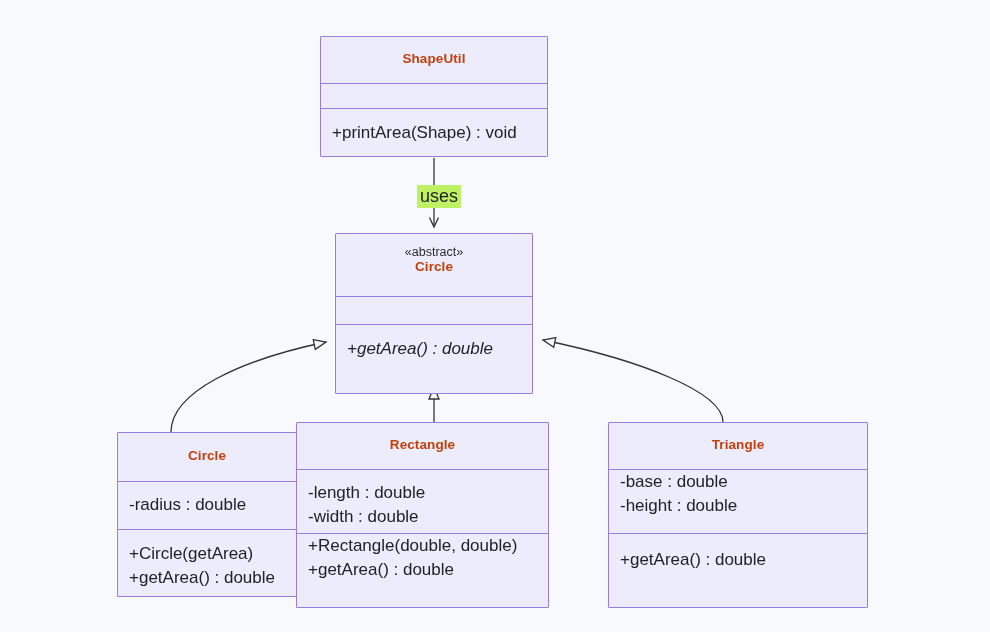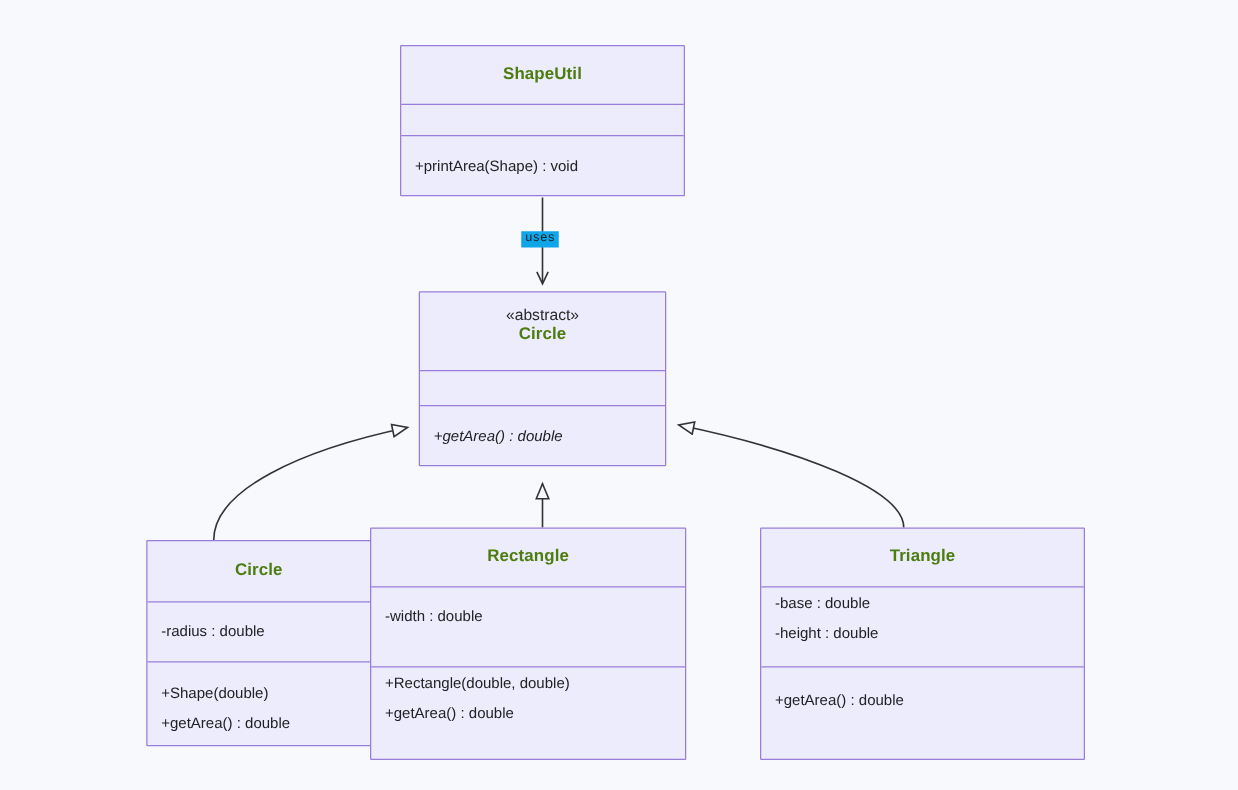"ShapeUtil" .cls-name { color: #4d7c0f -> #c2410c }
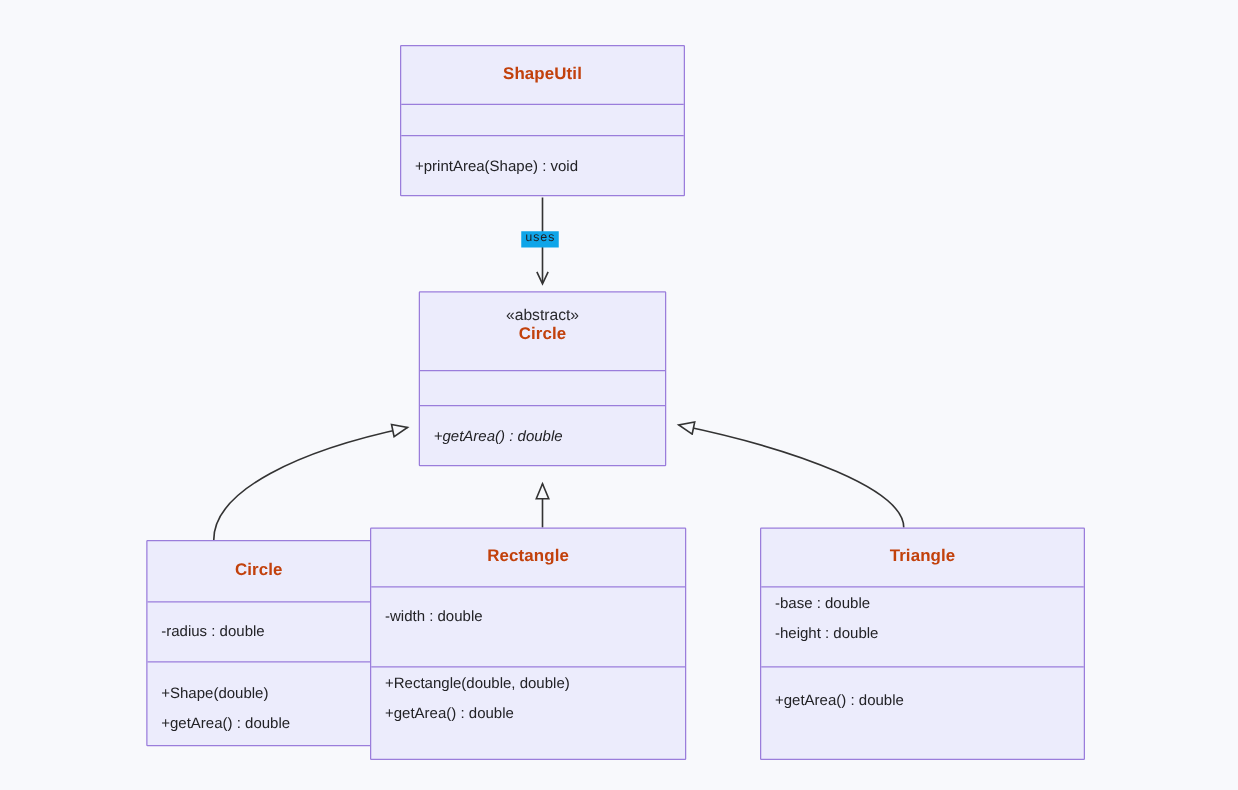"+printArea(Shape) : void" .member { font-size: 12px -> 17px }
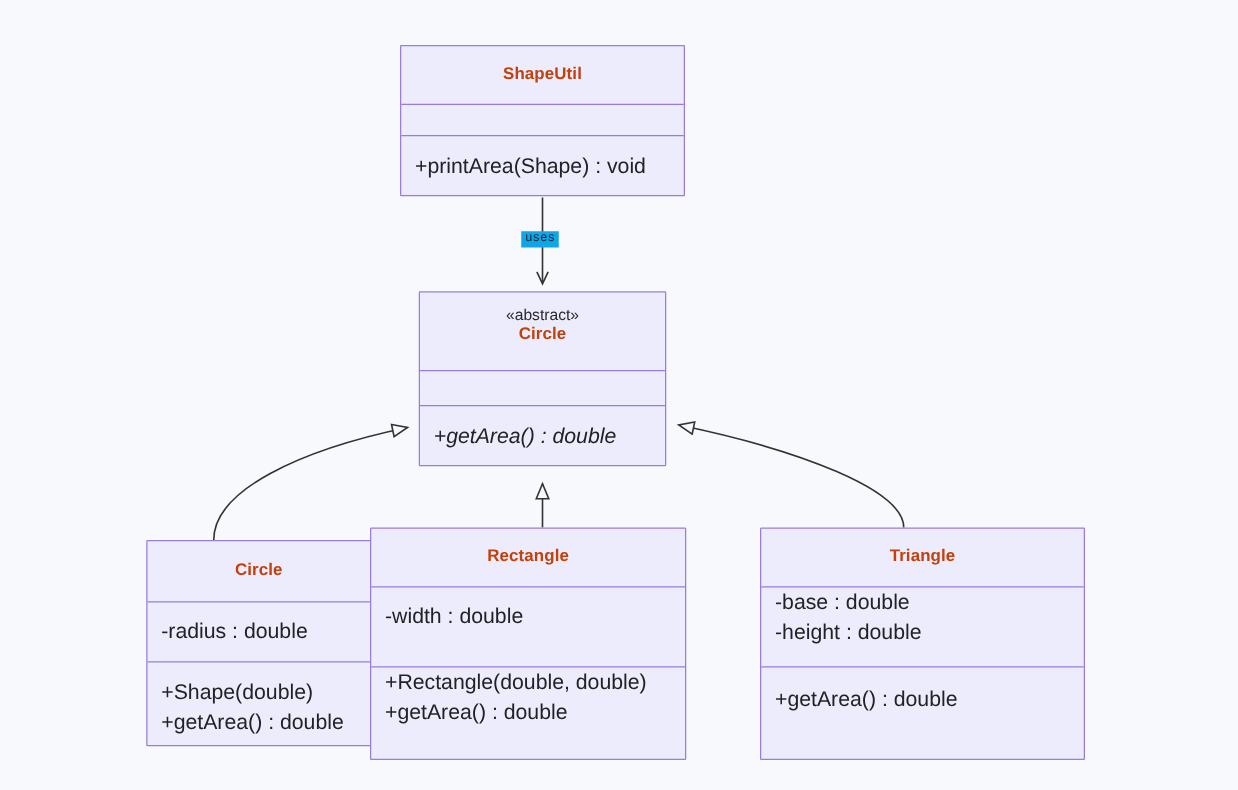"uses" .edge-label { background: #0ea5e9 -> #bef264; font-family: Liberation Mono, monospace -> none; font-size: 10px -> 18px }
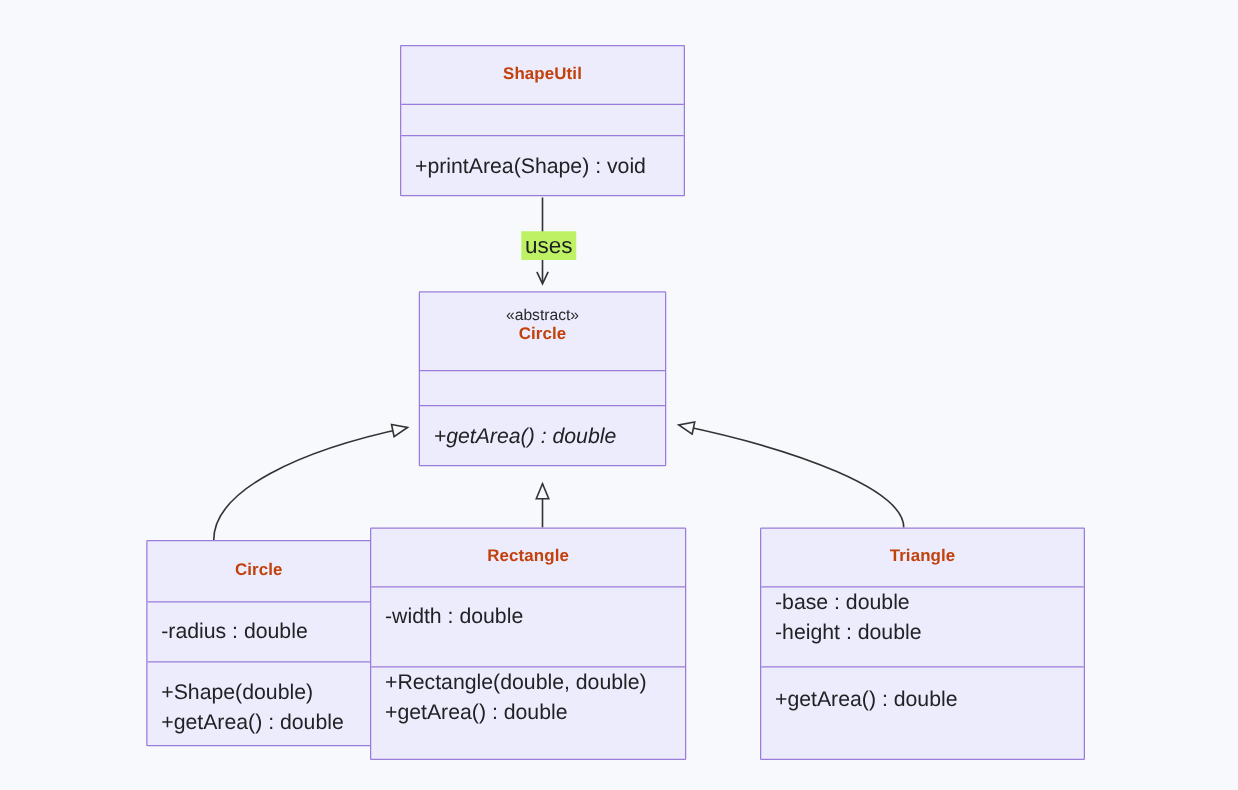"«abstract»" #cls-shape { height: 140px -> 161px }
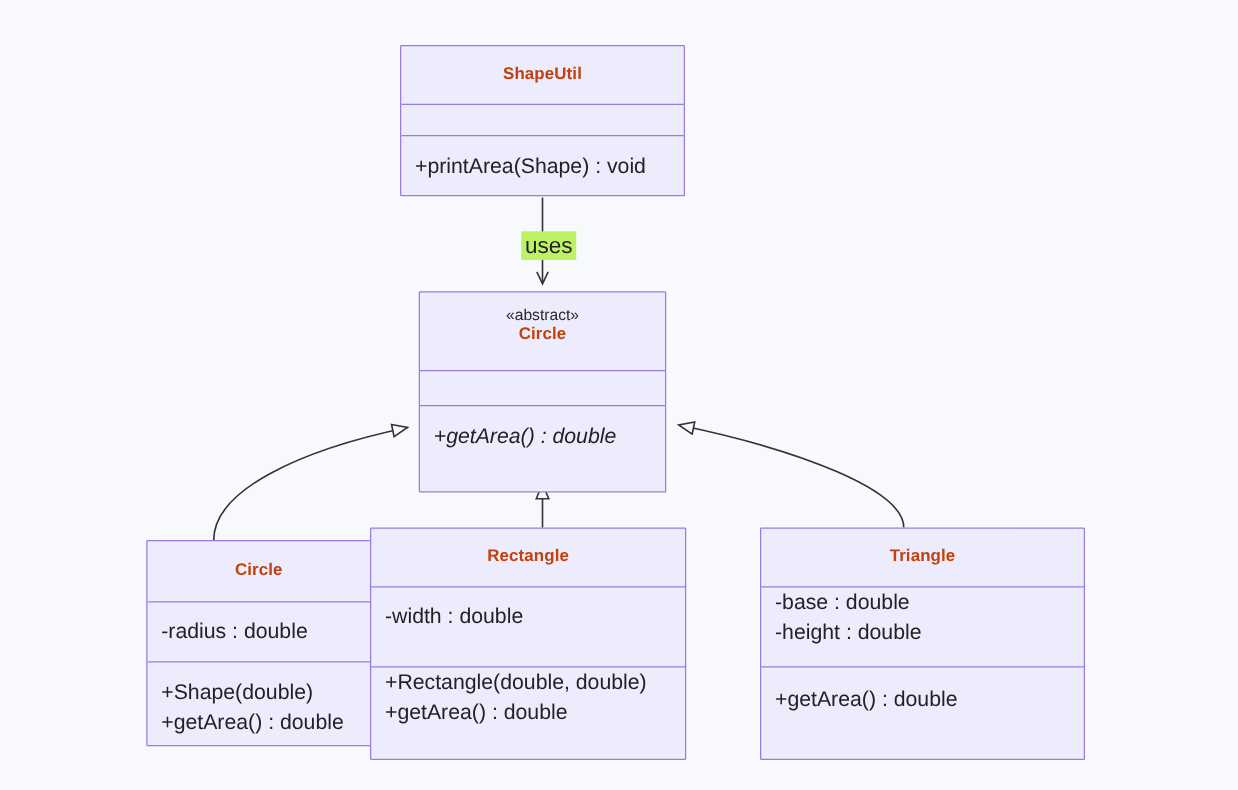"-length : double" div.member { html: none -> <div>-length : double</div> }
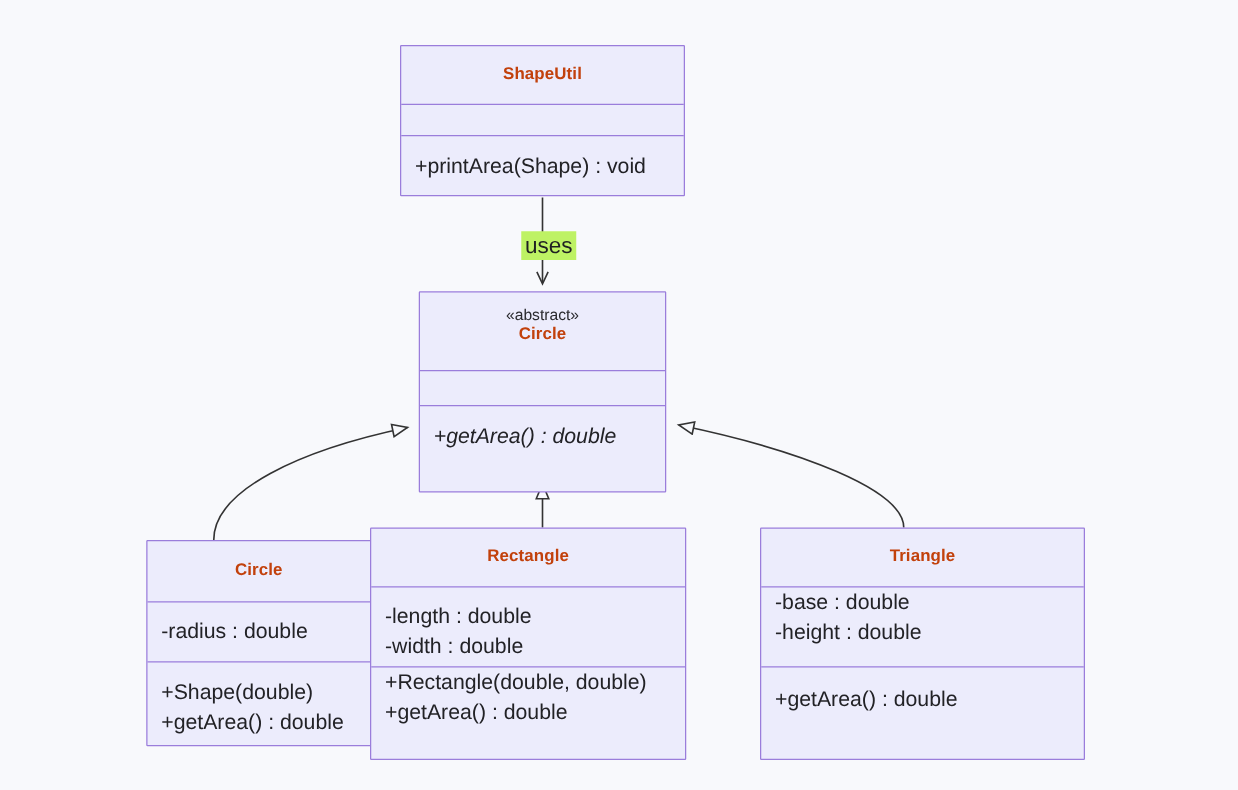"+Shape(double)" div.member { text: +Shape(double -> +Circle(getArea }
